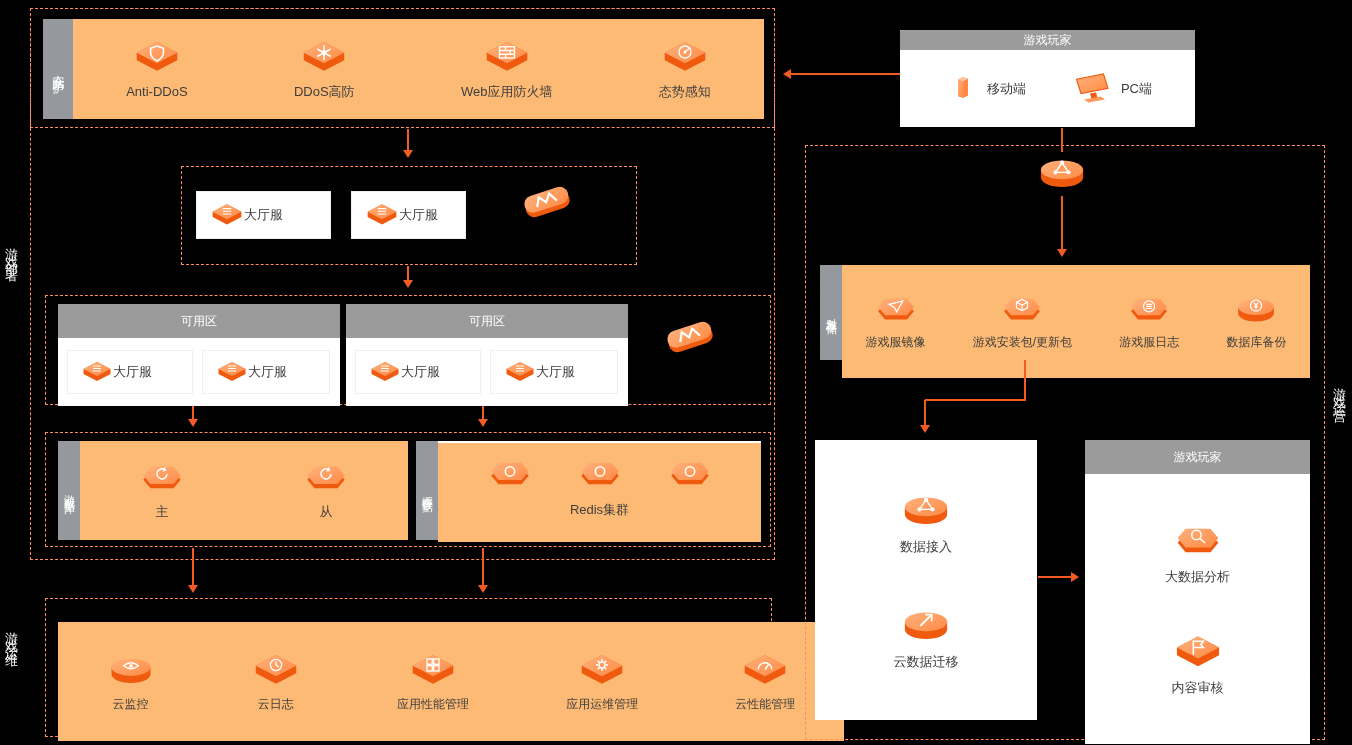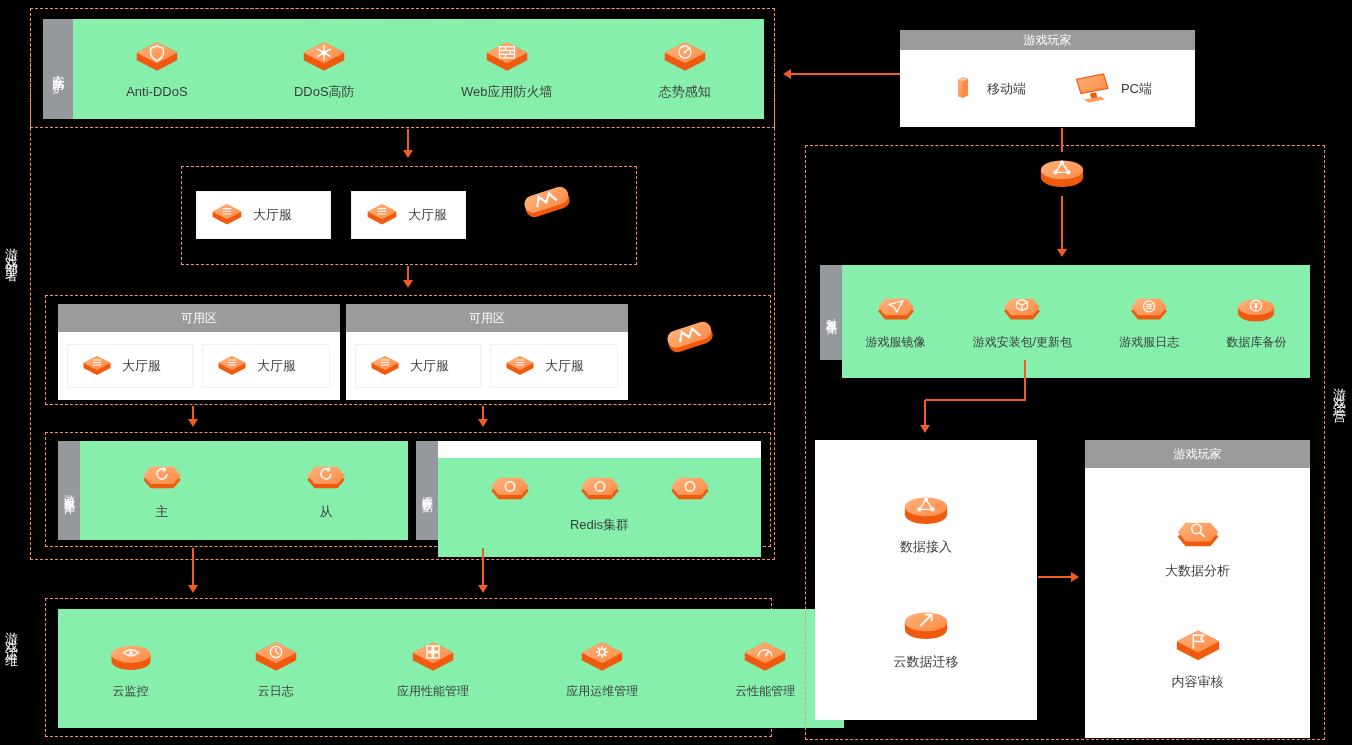"Anti-DDoS" .panel { background: #86efac -> #fdba74 }
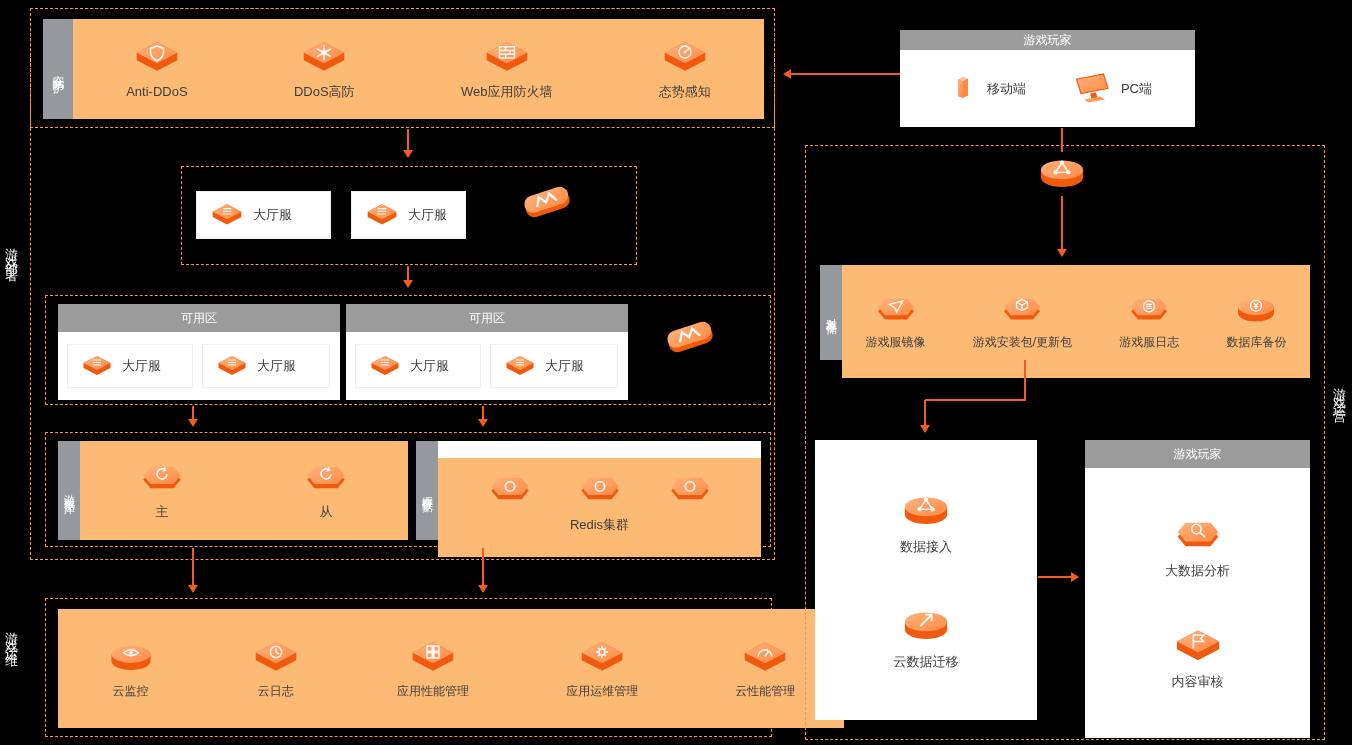"大厅服" .card { gap: 9px -> none }
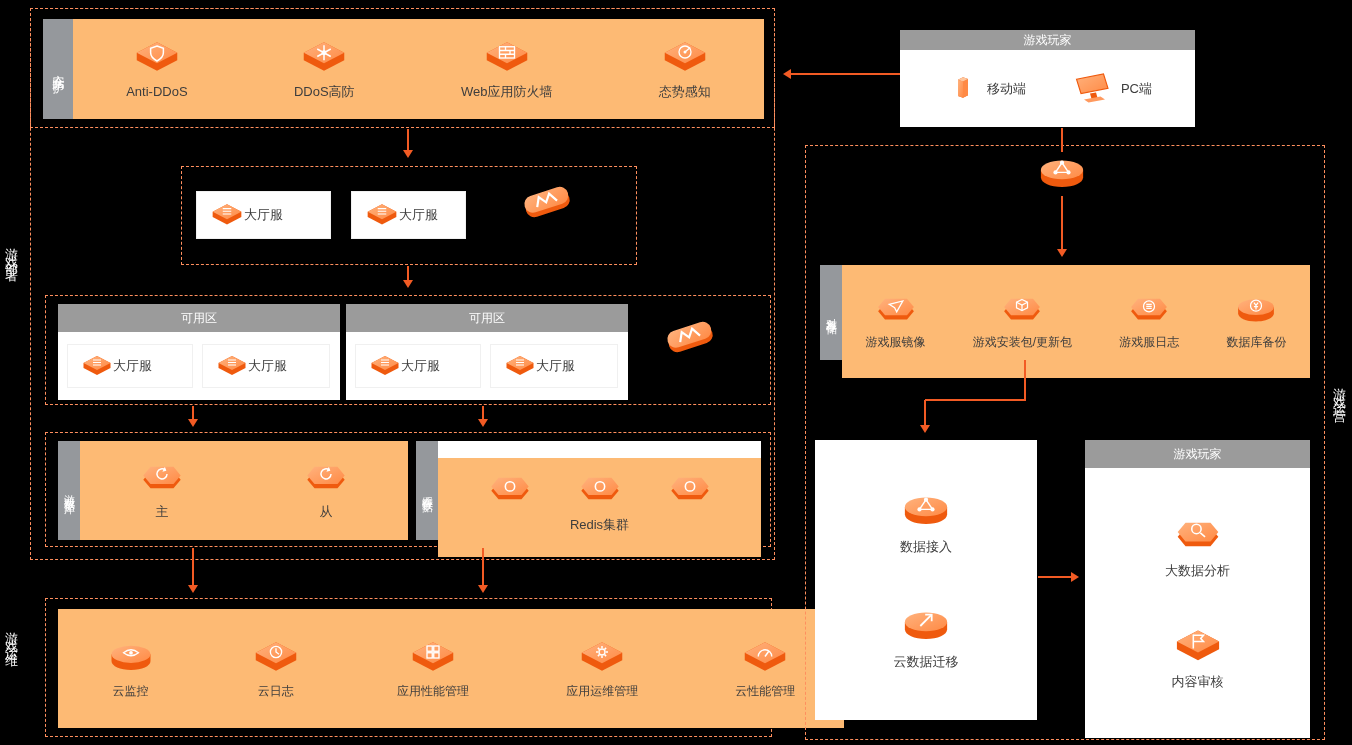"可用区" .hdr { height: 28px -> 34px }
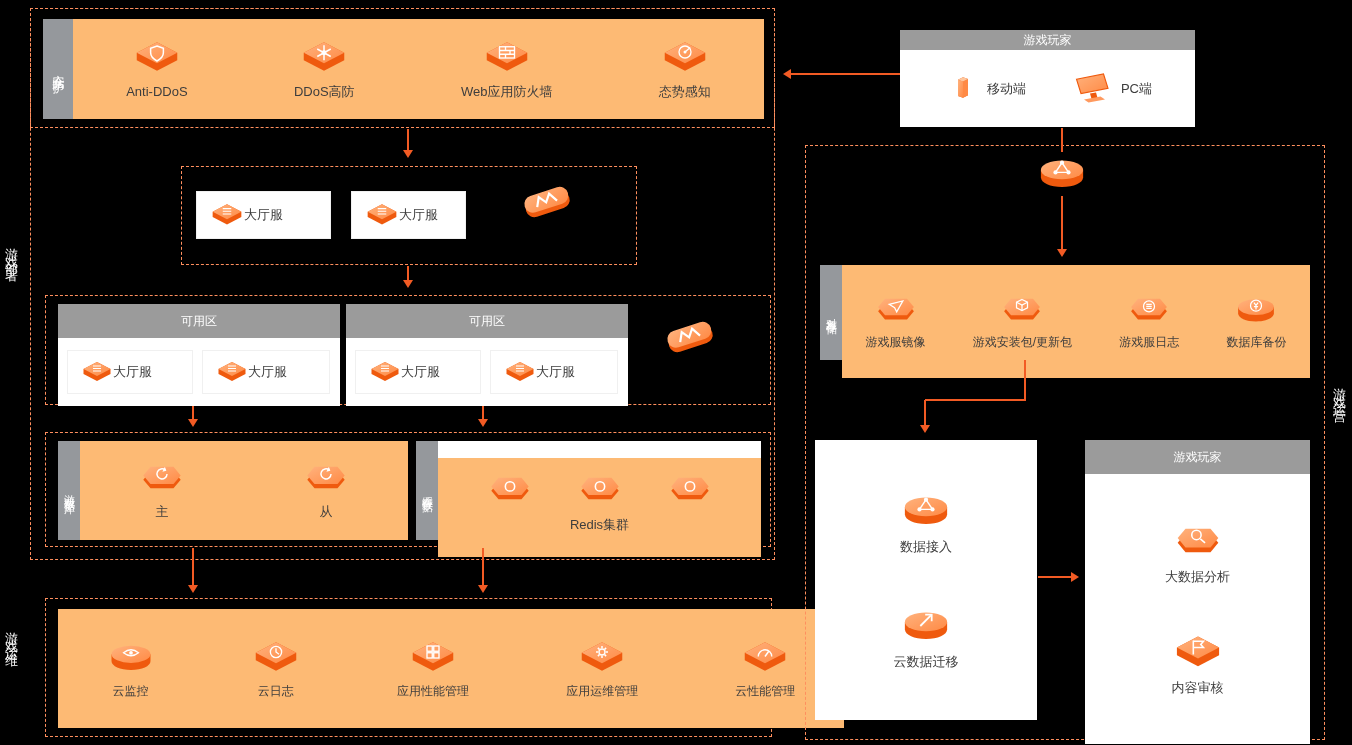"Redis集群" div.panel { top: 17px -> 2px }
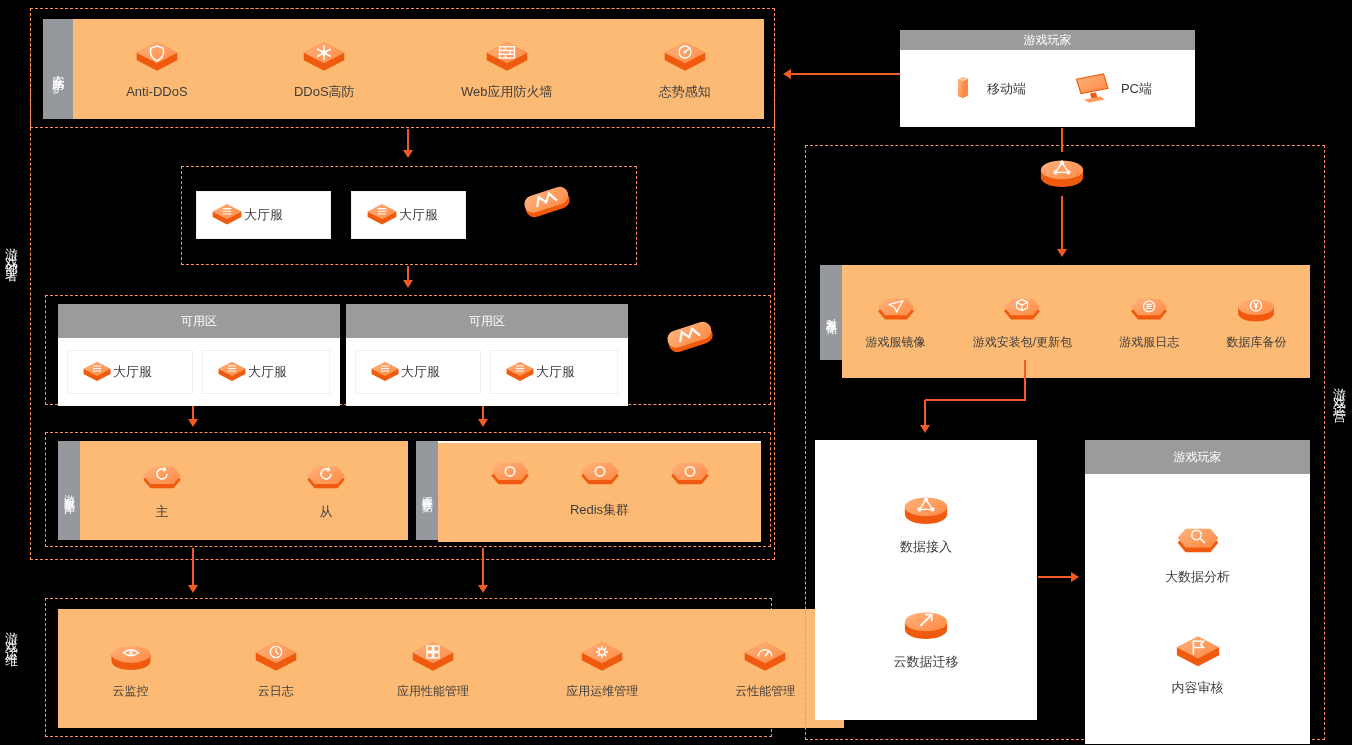"云监控" div.panel { top: 10px -> 23px }
